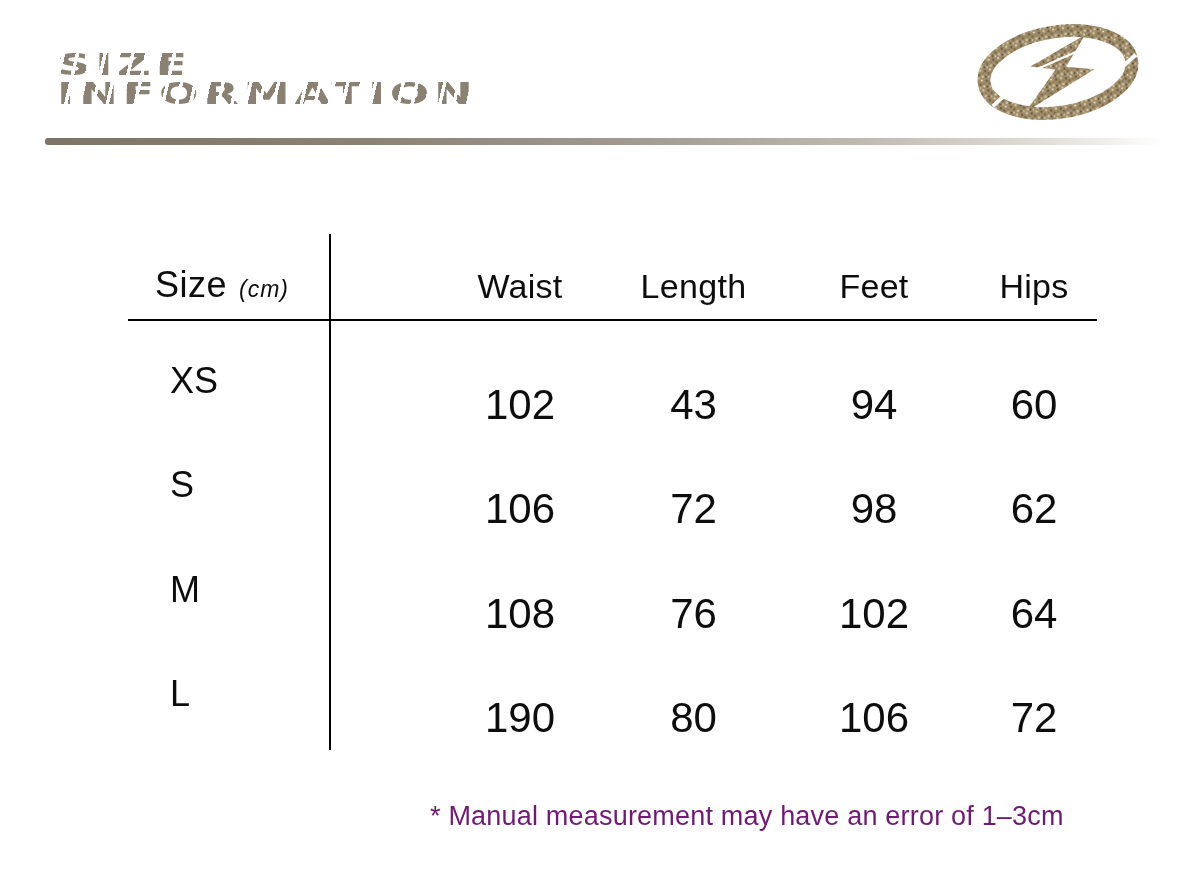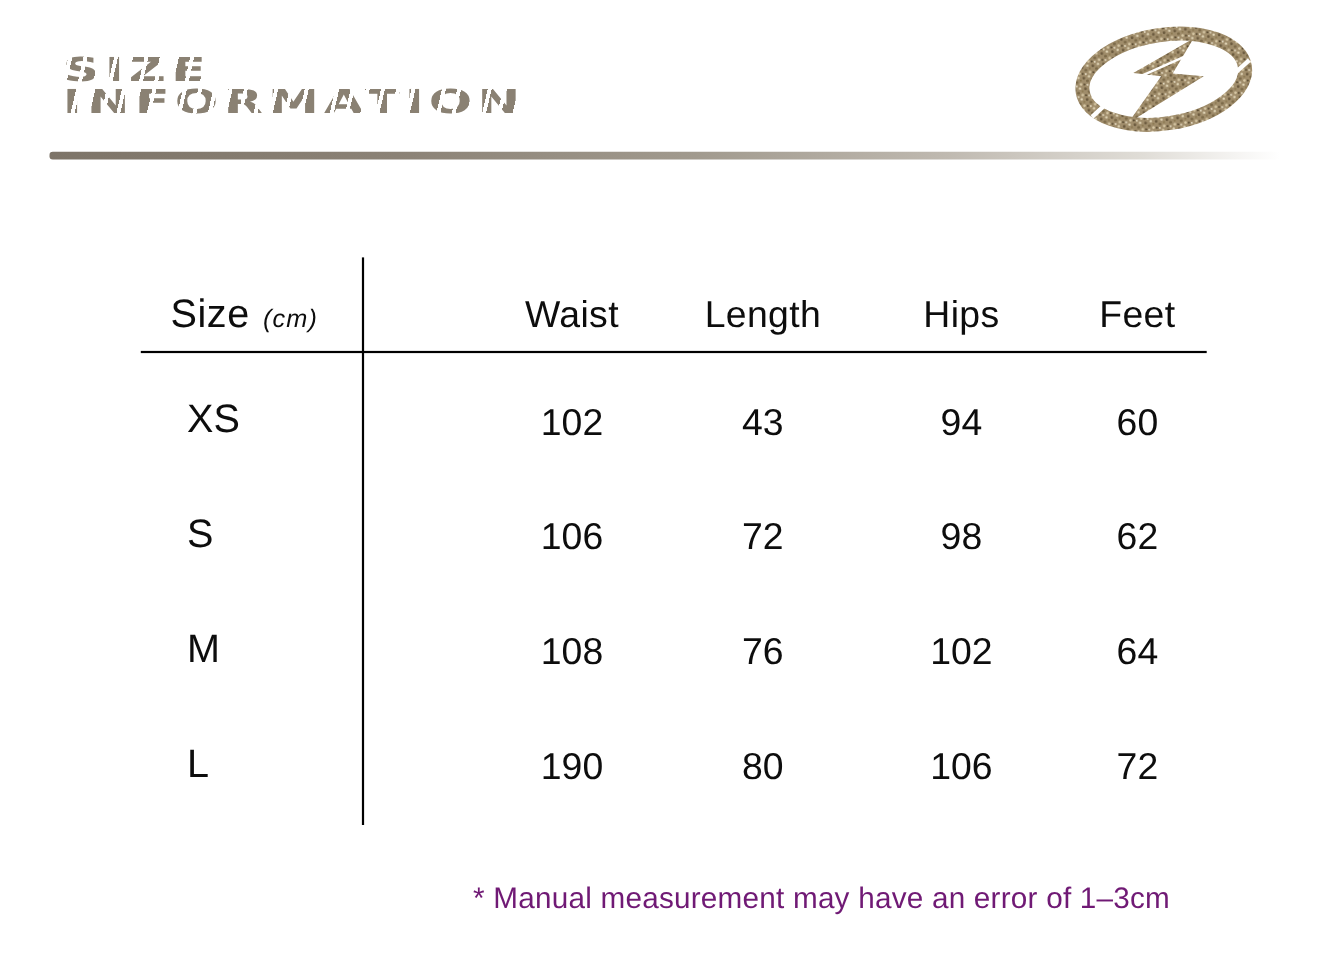"Hips" div.cell { order: before "Feet" -> after "Feet" }
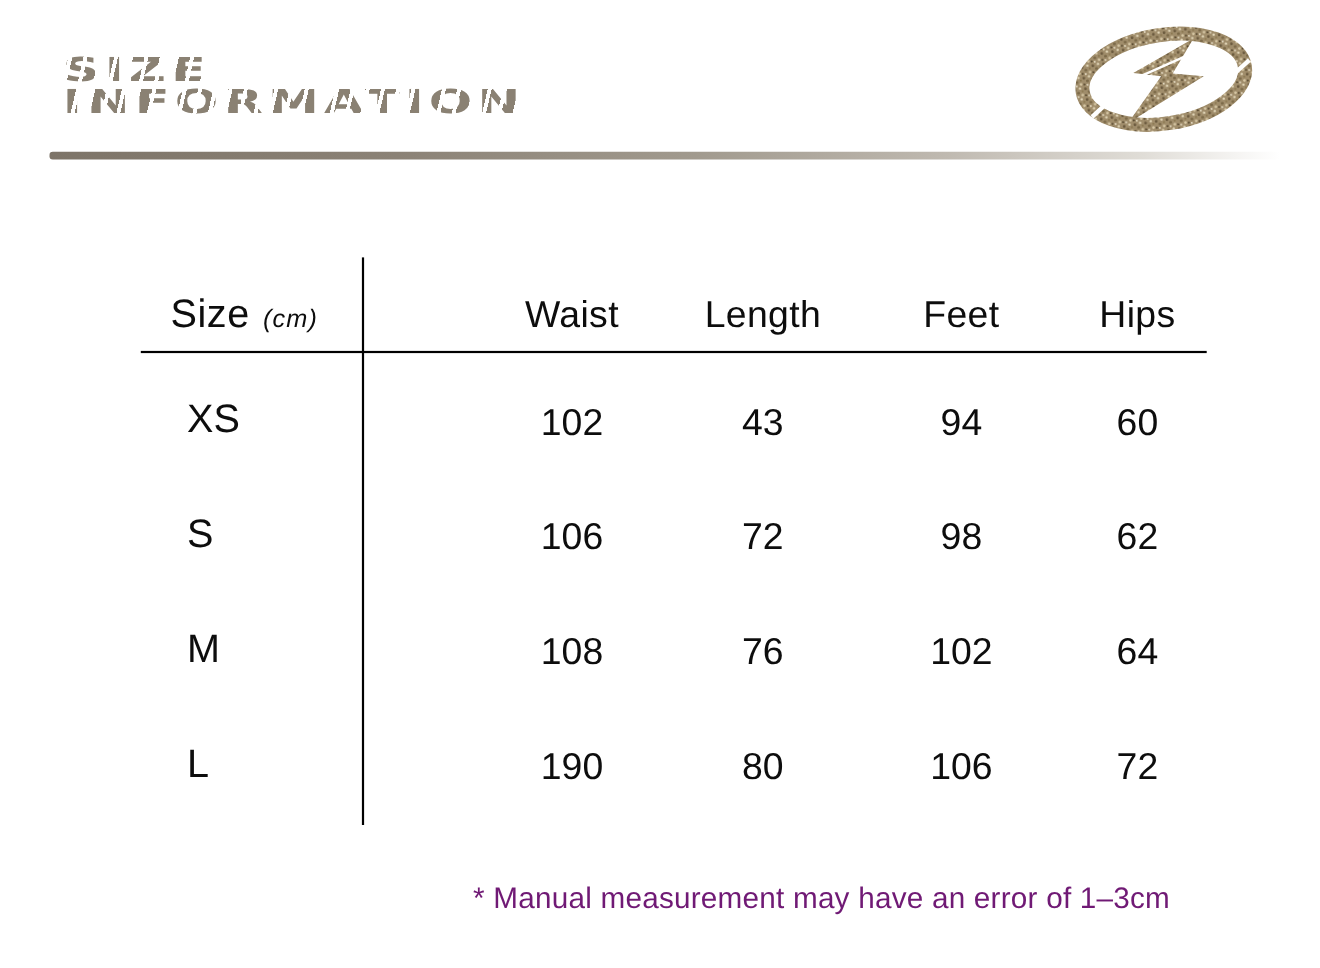"102" .val { font-size: 34px -> 42px; margin-top: none -> 16px }
